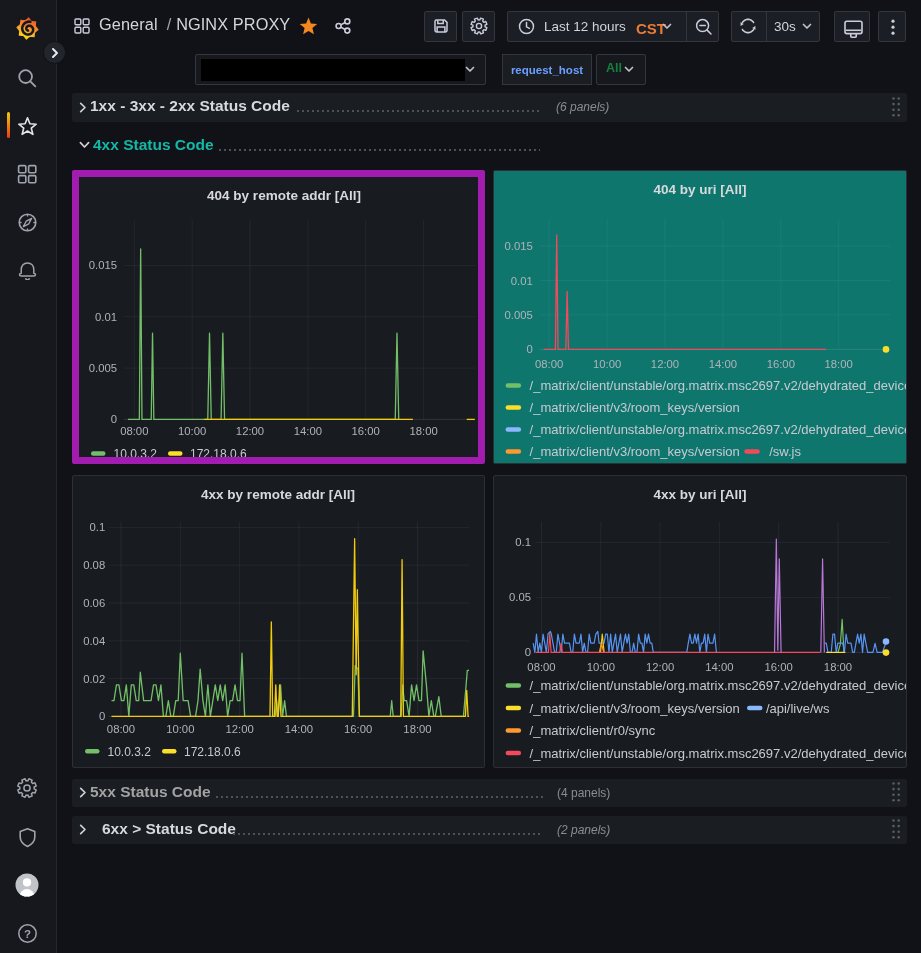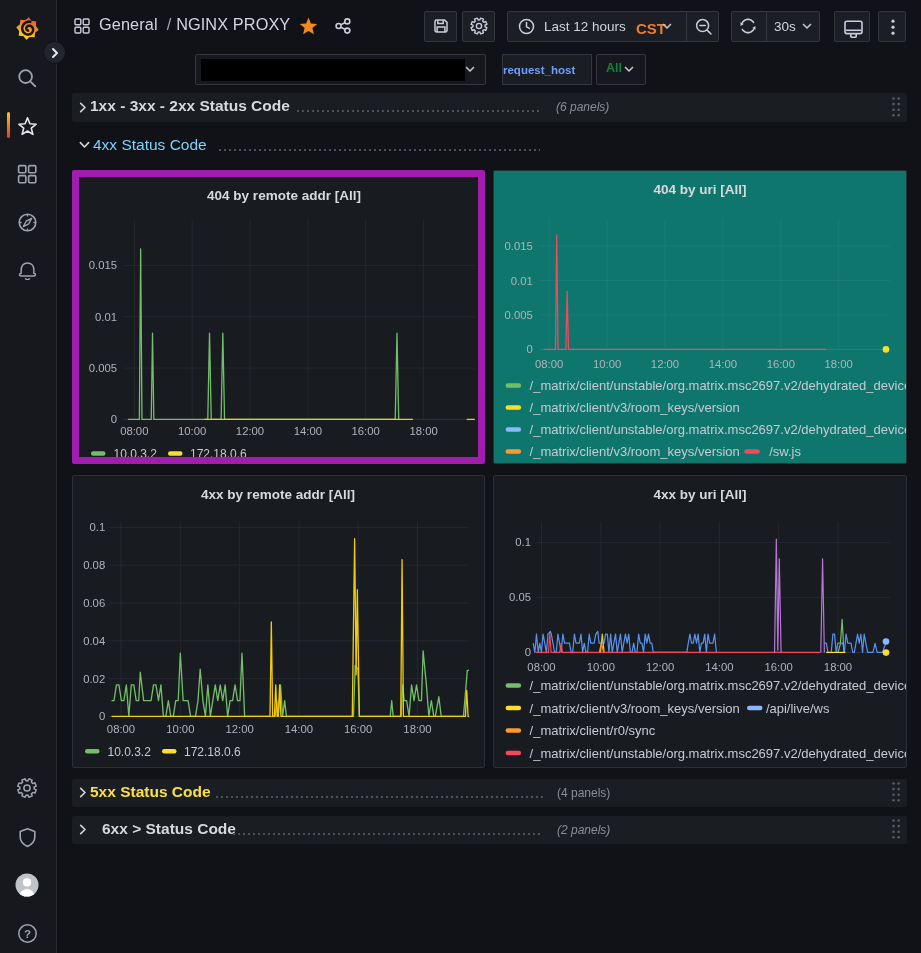"request_host" div { justify-content: flex-start -> center }
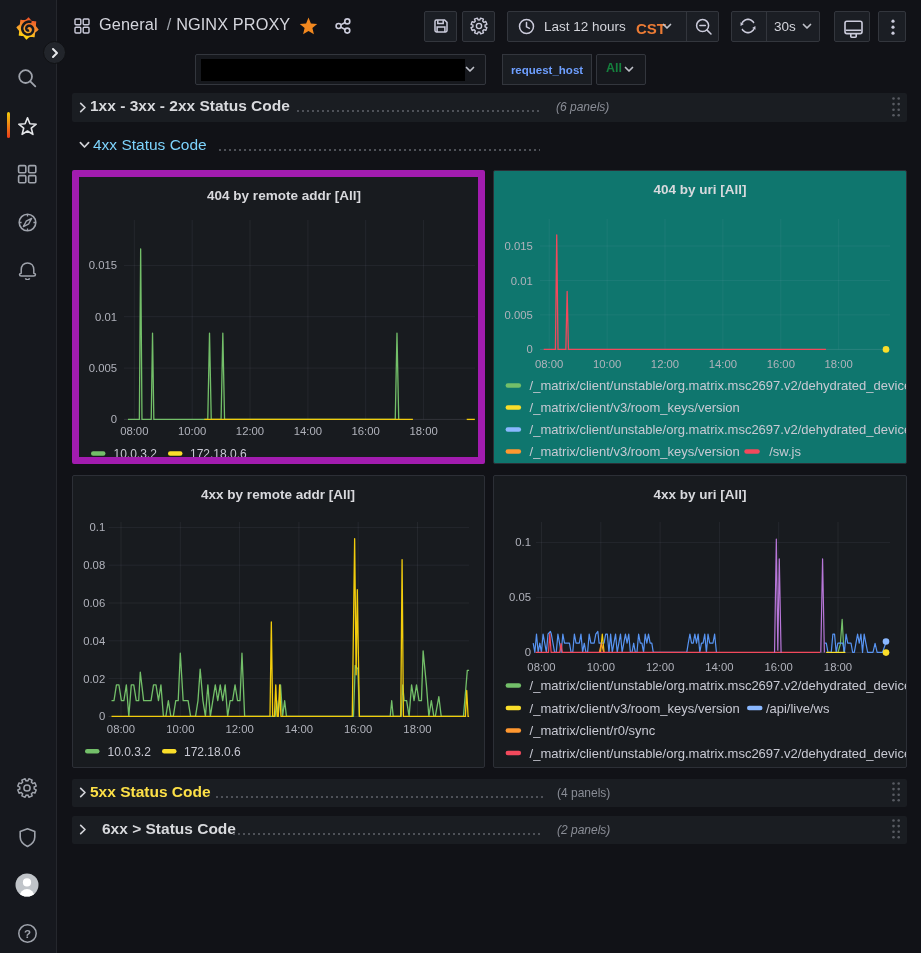"4xx Status Code" span { color: #7dd3fc -> #14b8a6; font-weight: normal -> bold }
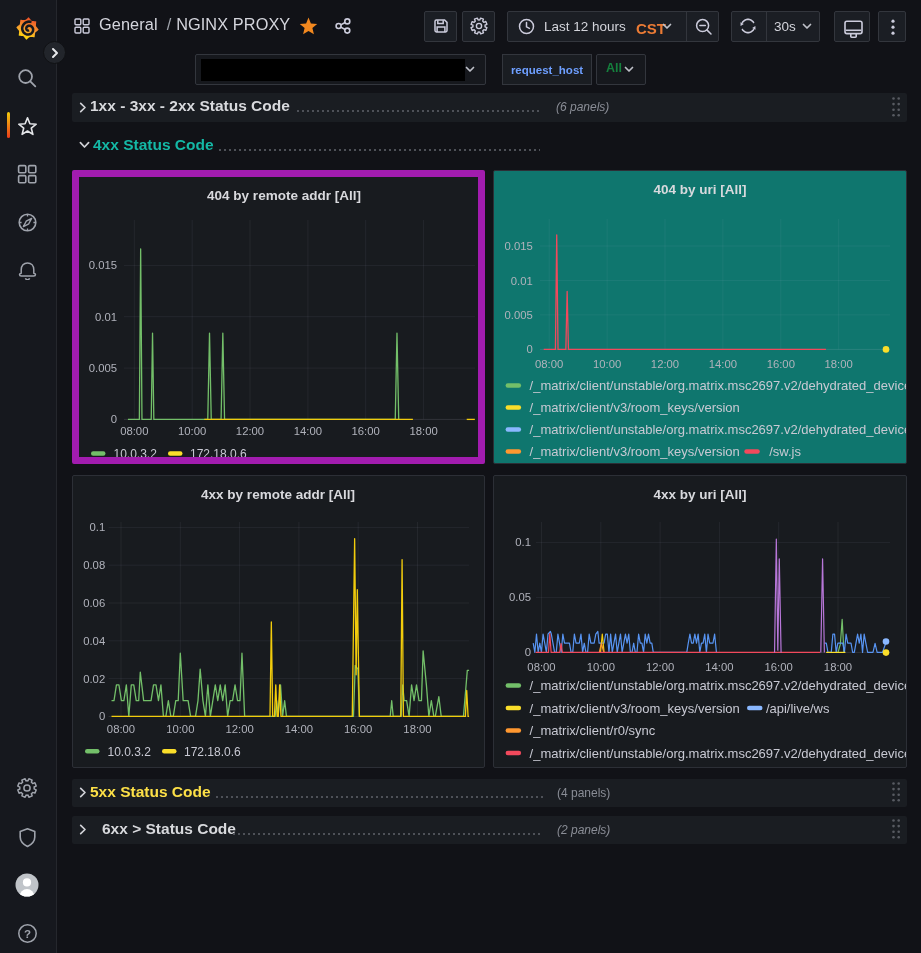"5xx Status Code" span { color: #fde047 -> #a3a3a3 }
